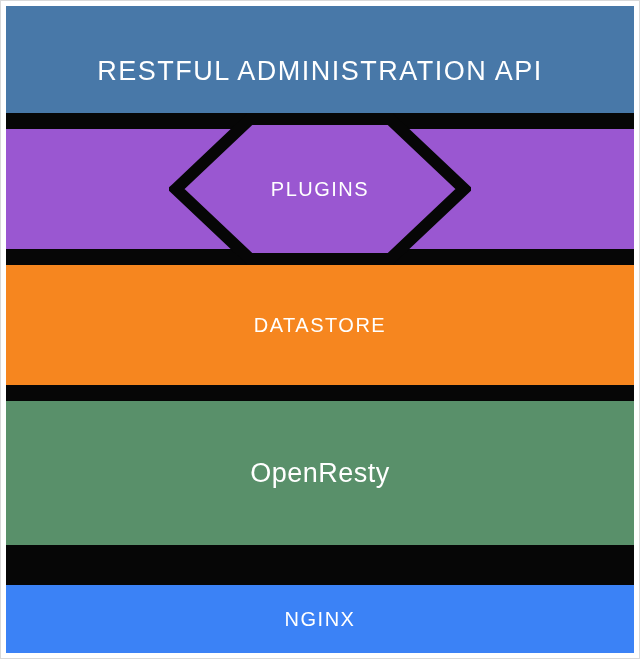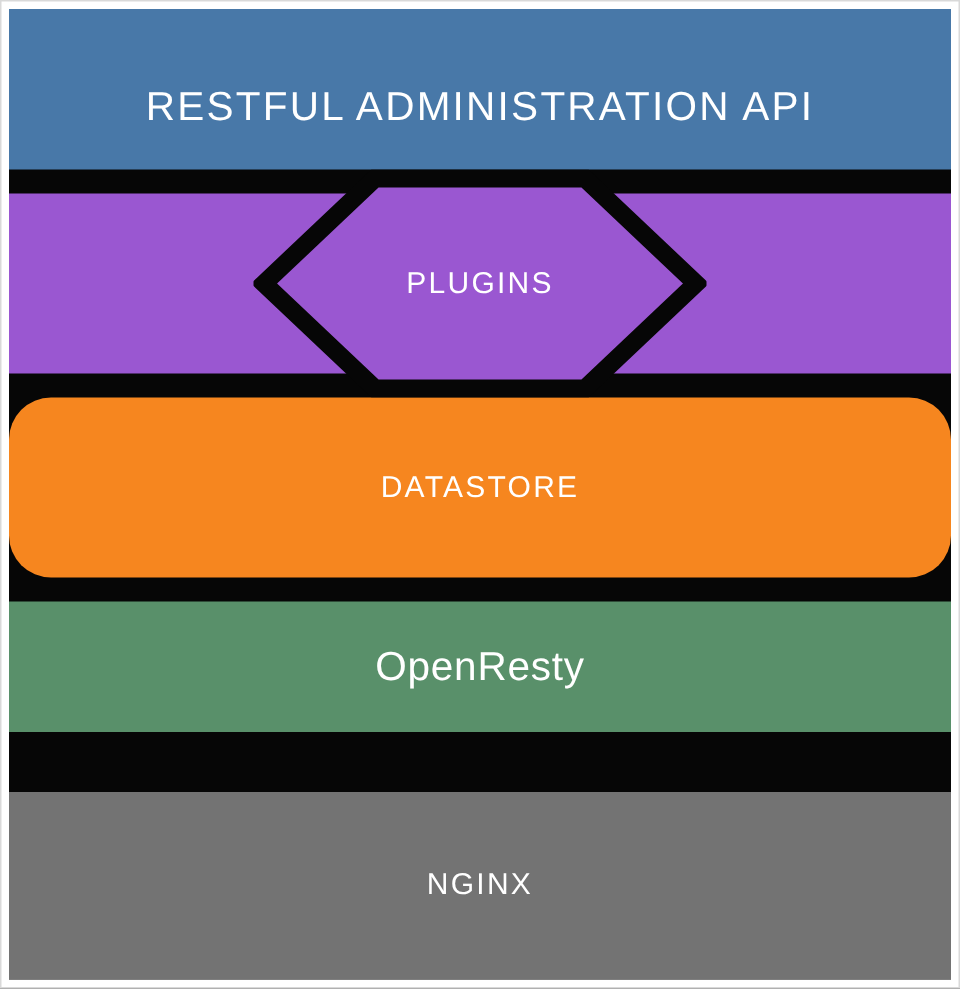"DATASTORE" #layer-datastore { border-radius: 28px -> none }
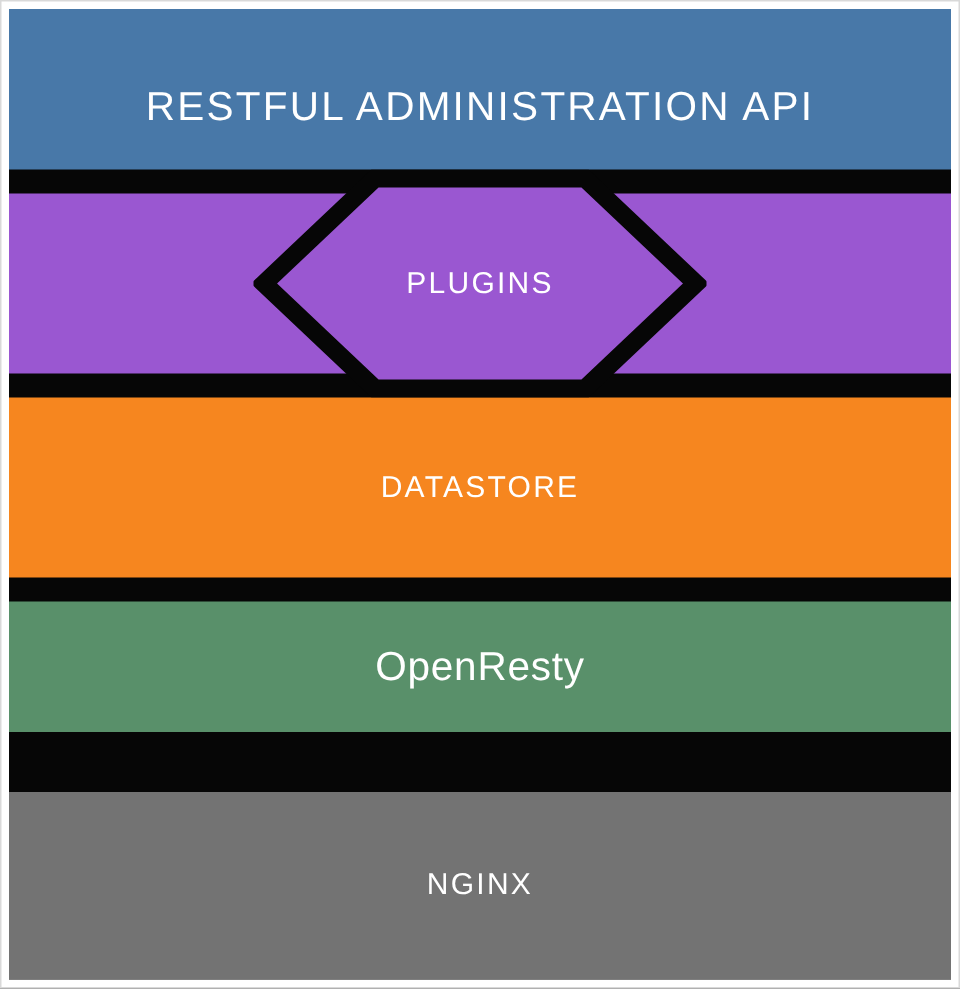"OpenResty" #layer-openresty { height: 87px -> 144px }
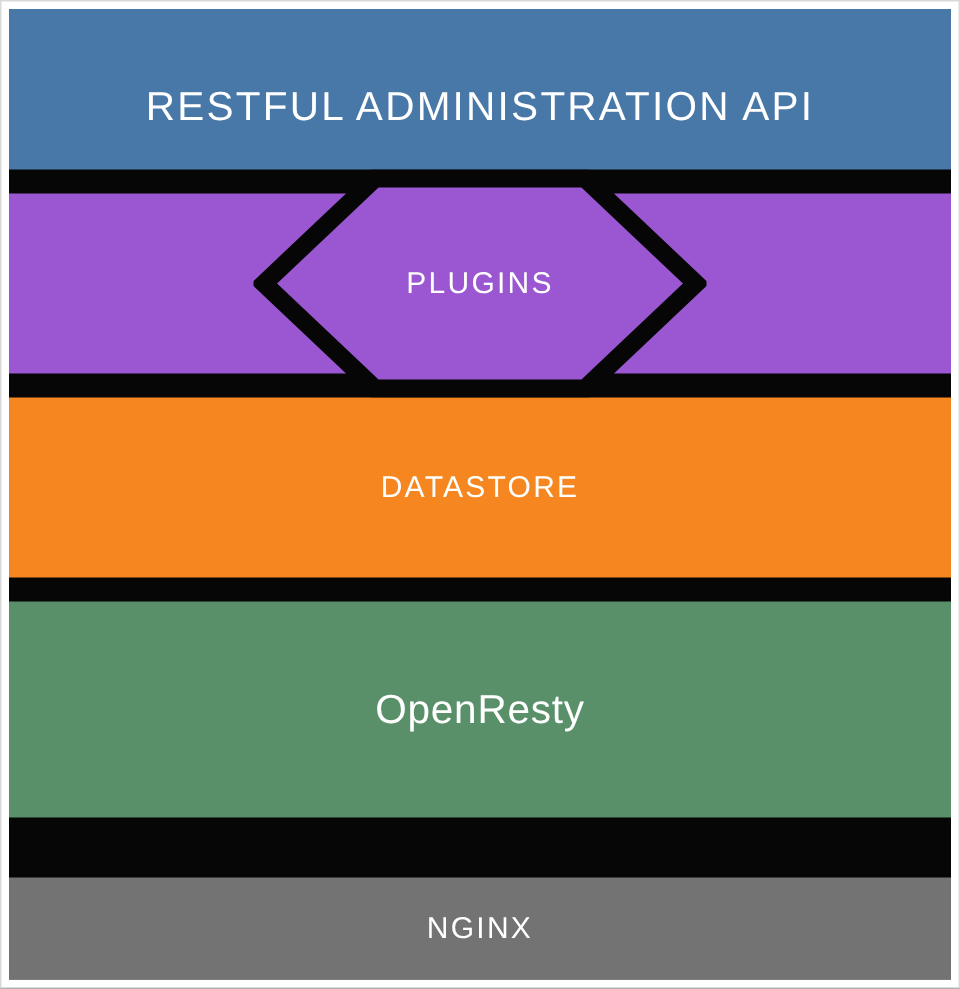"NGINX" div.layer { background: #737373 -> #3b82f6 }
